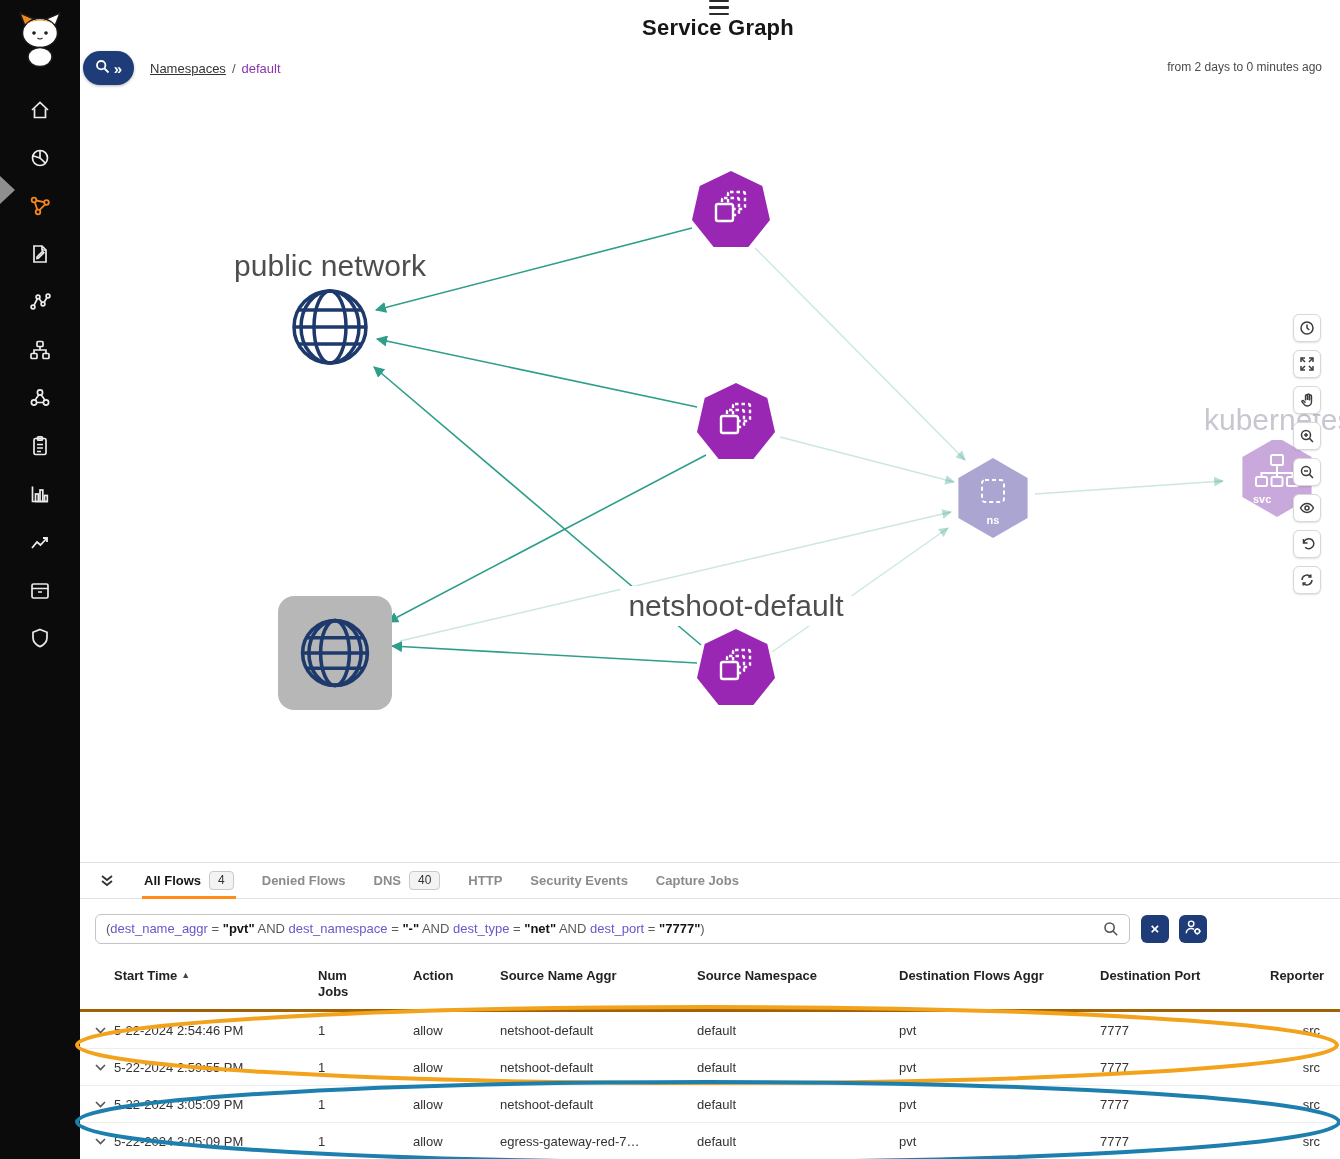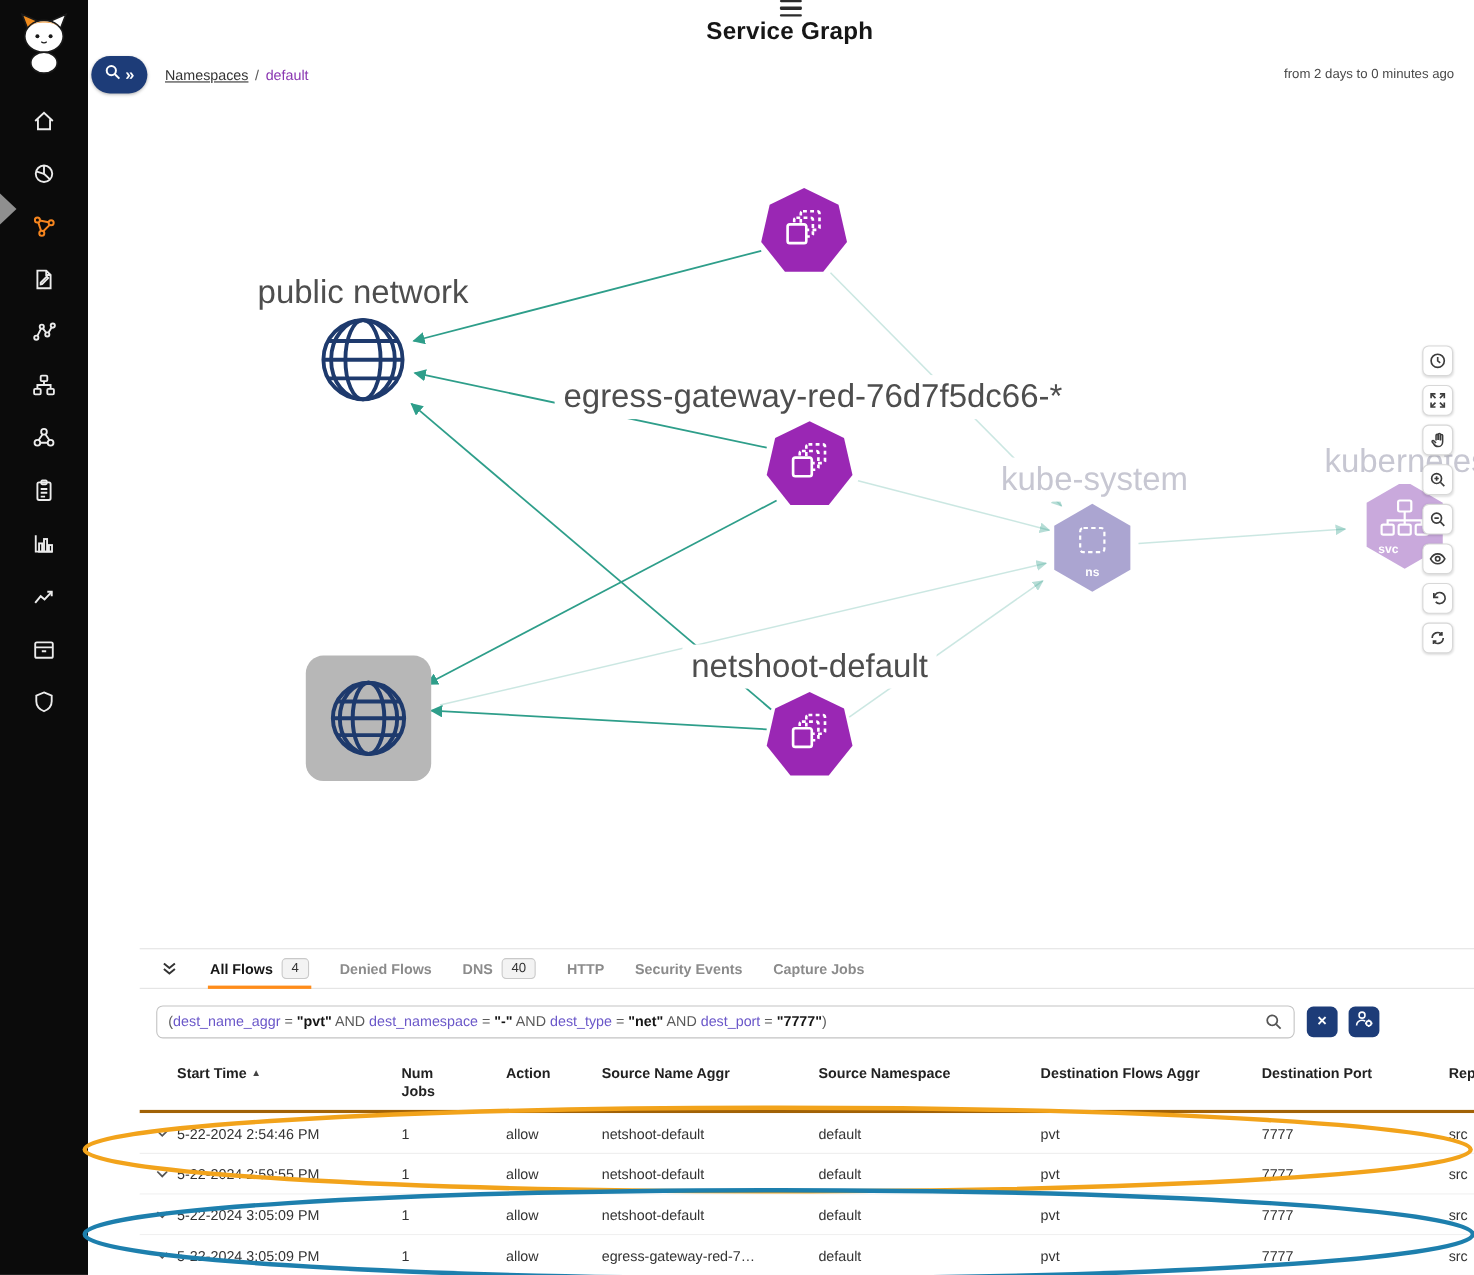"egress-gateway-red-76d7f5dc66-*" div.gnode-label { html: <div>egress-gateway-red-76d7f5dc66-*</div> -> none }
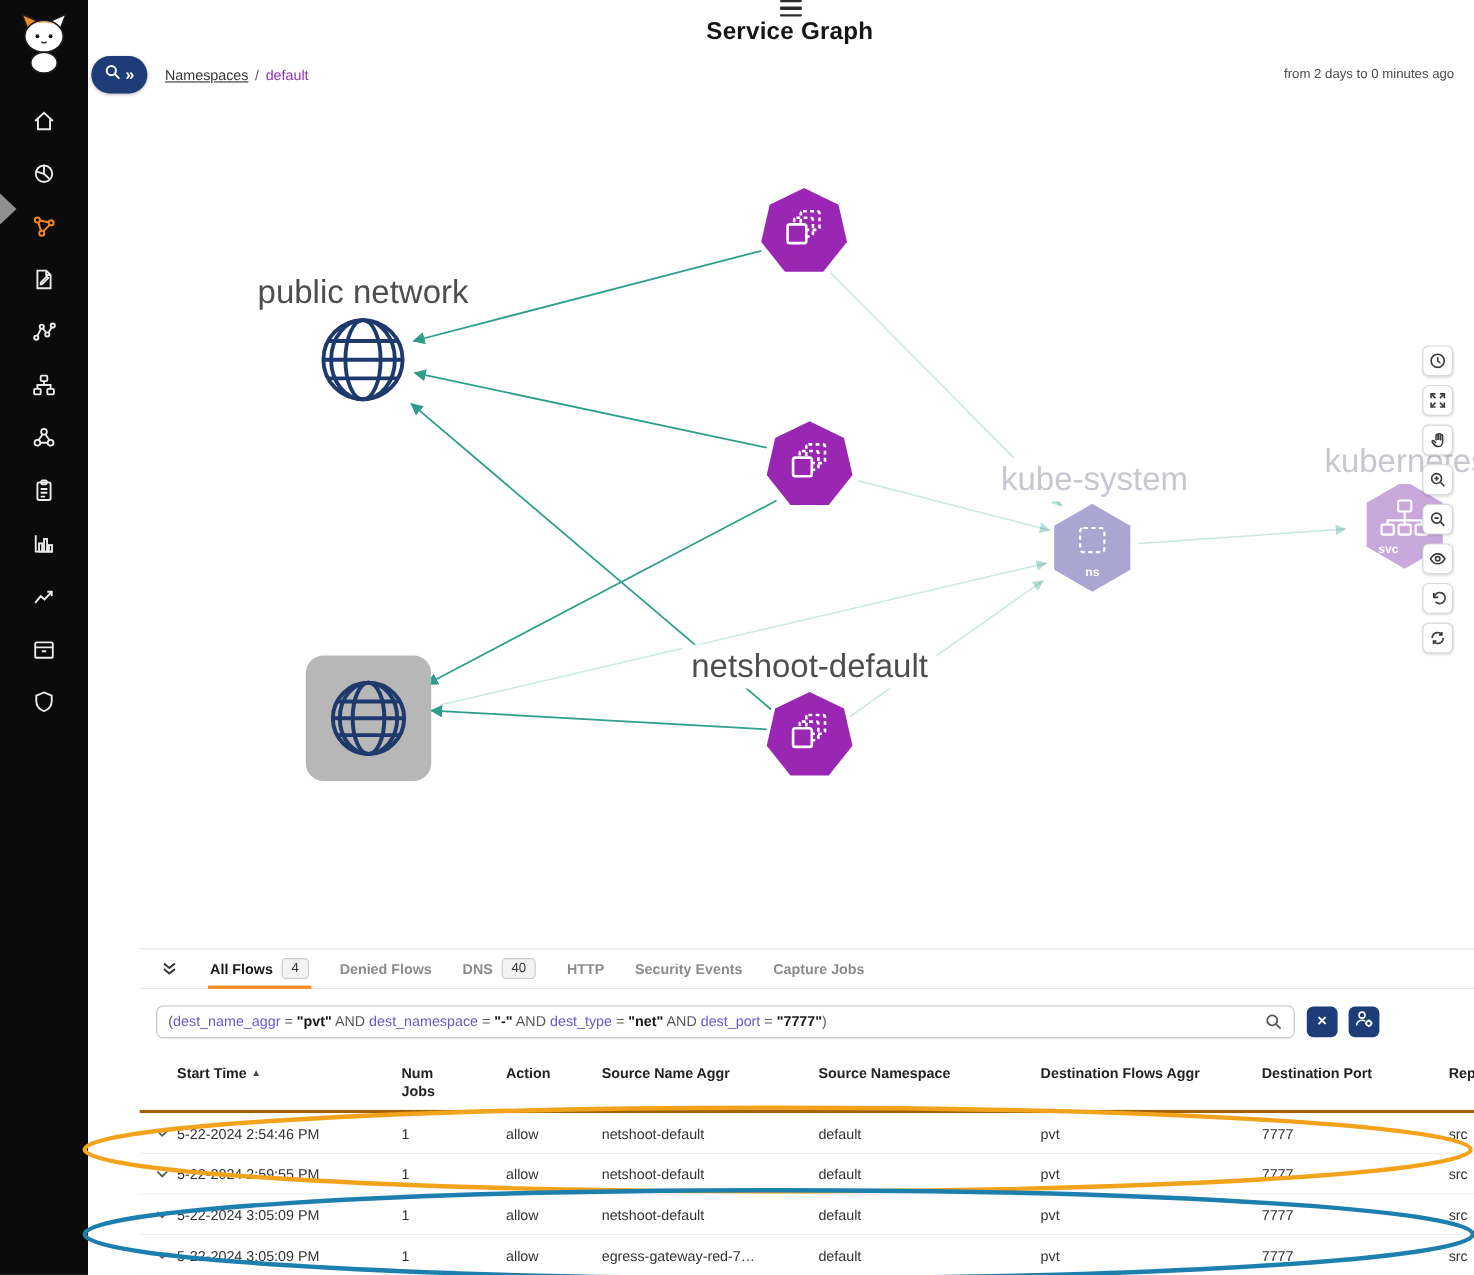"kube-system" div.gnode-label { html: <div>kube-system</div> -> none }
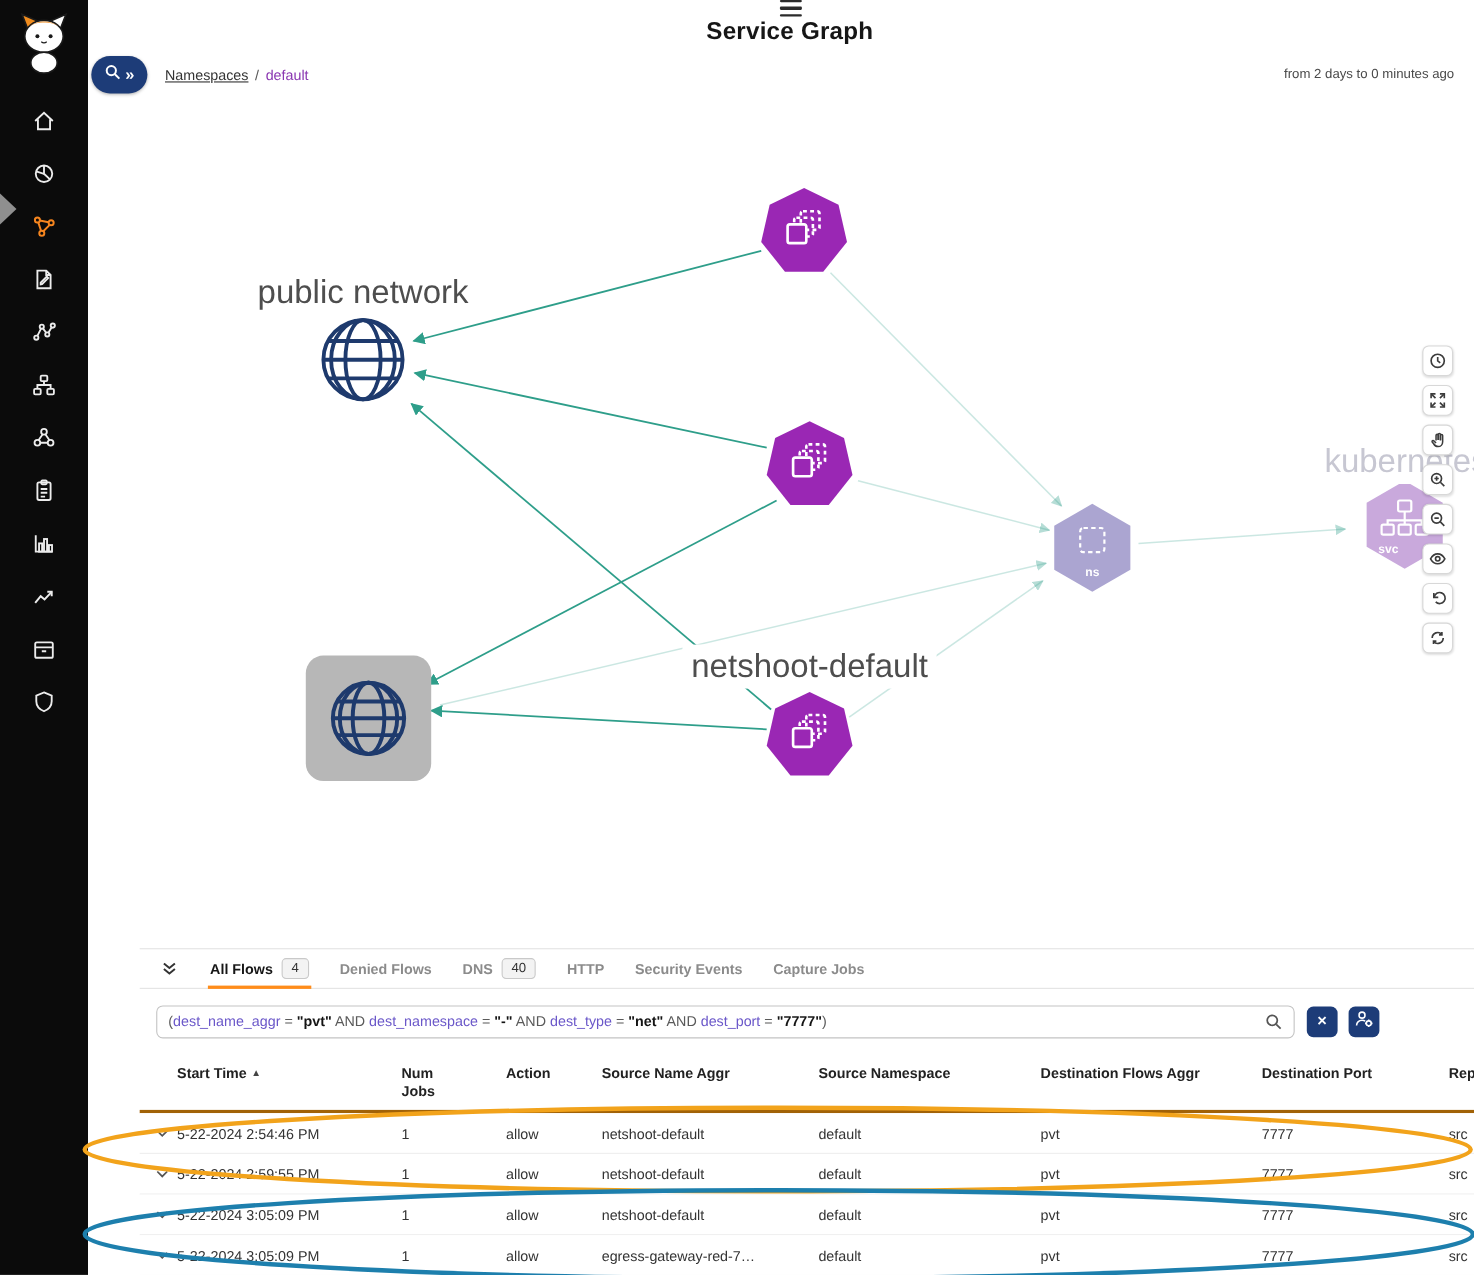"All Flows" .bottom-panel { margin-left: 47px -> none }
